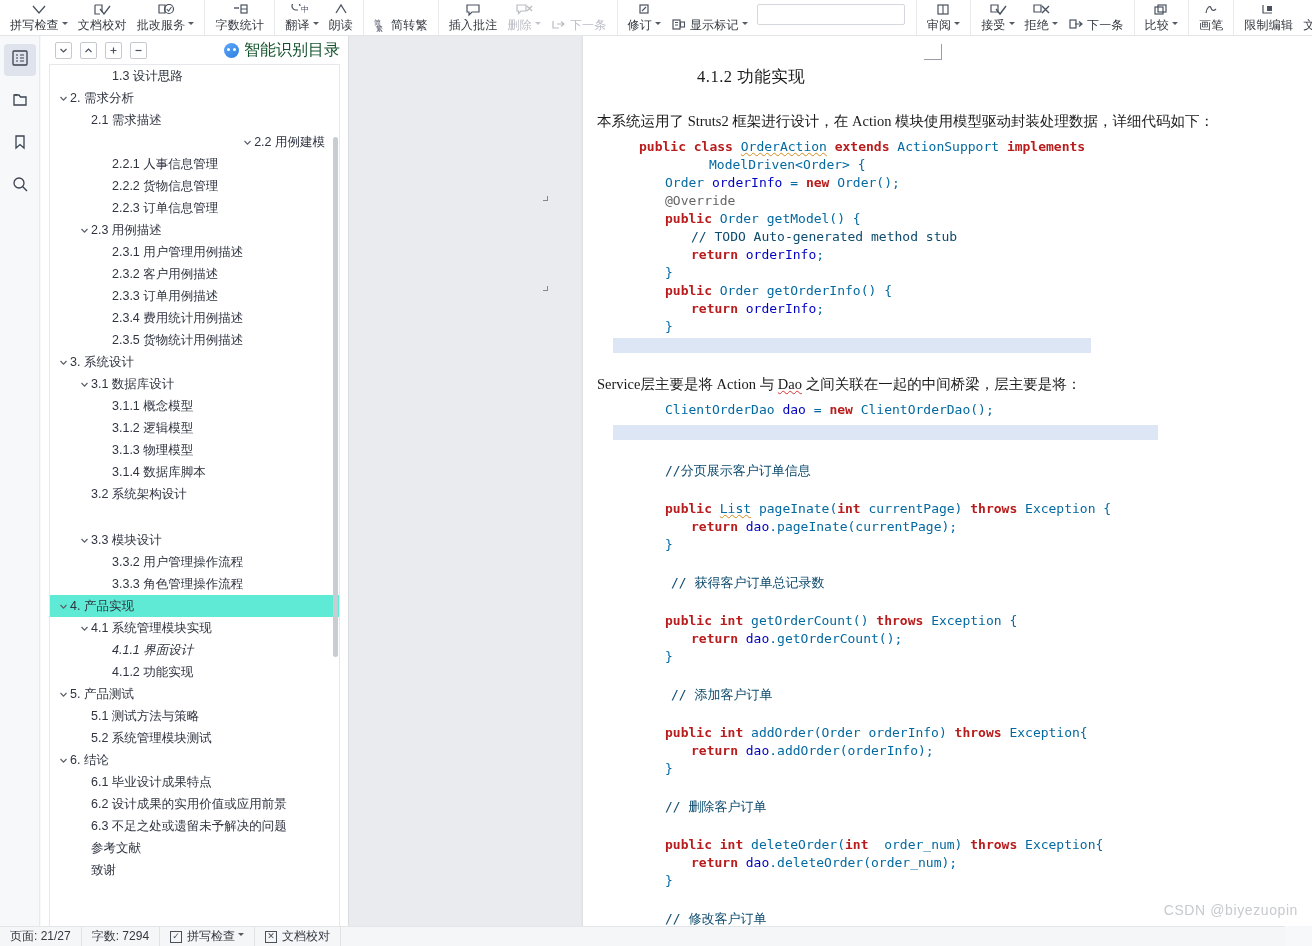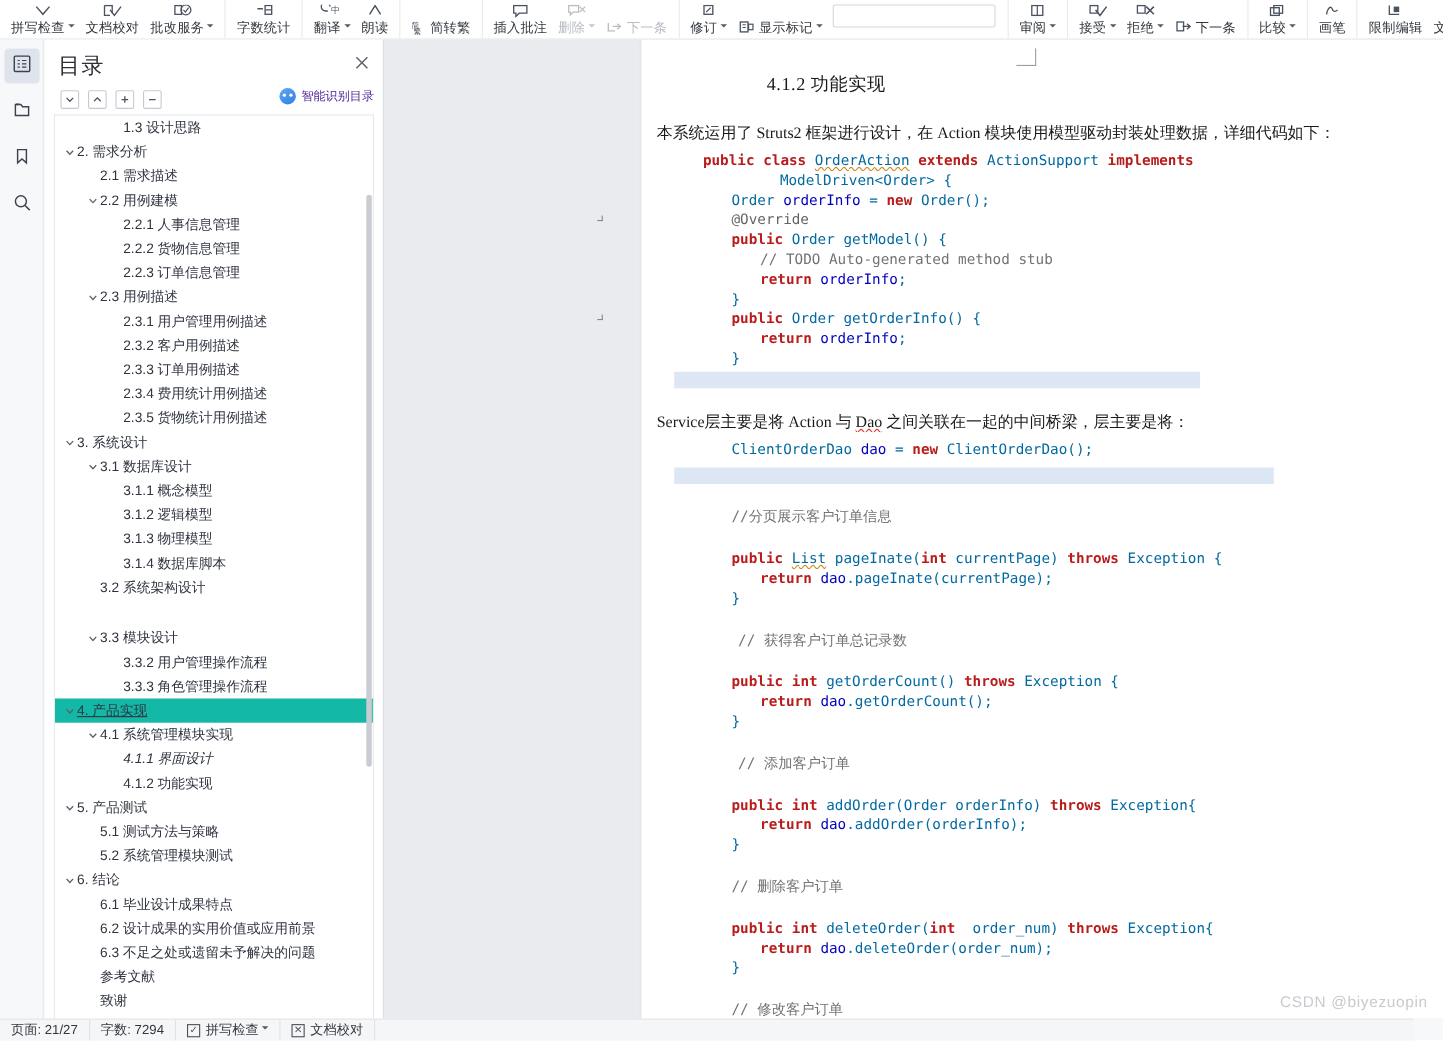"目录" div.toc-head { html: <div> <div>目录</div> <div> <svg> <path></path> </svg> </div> </div> -> none }
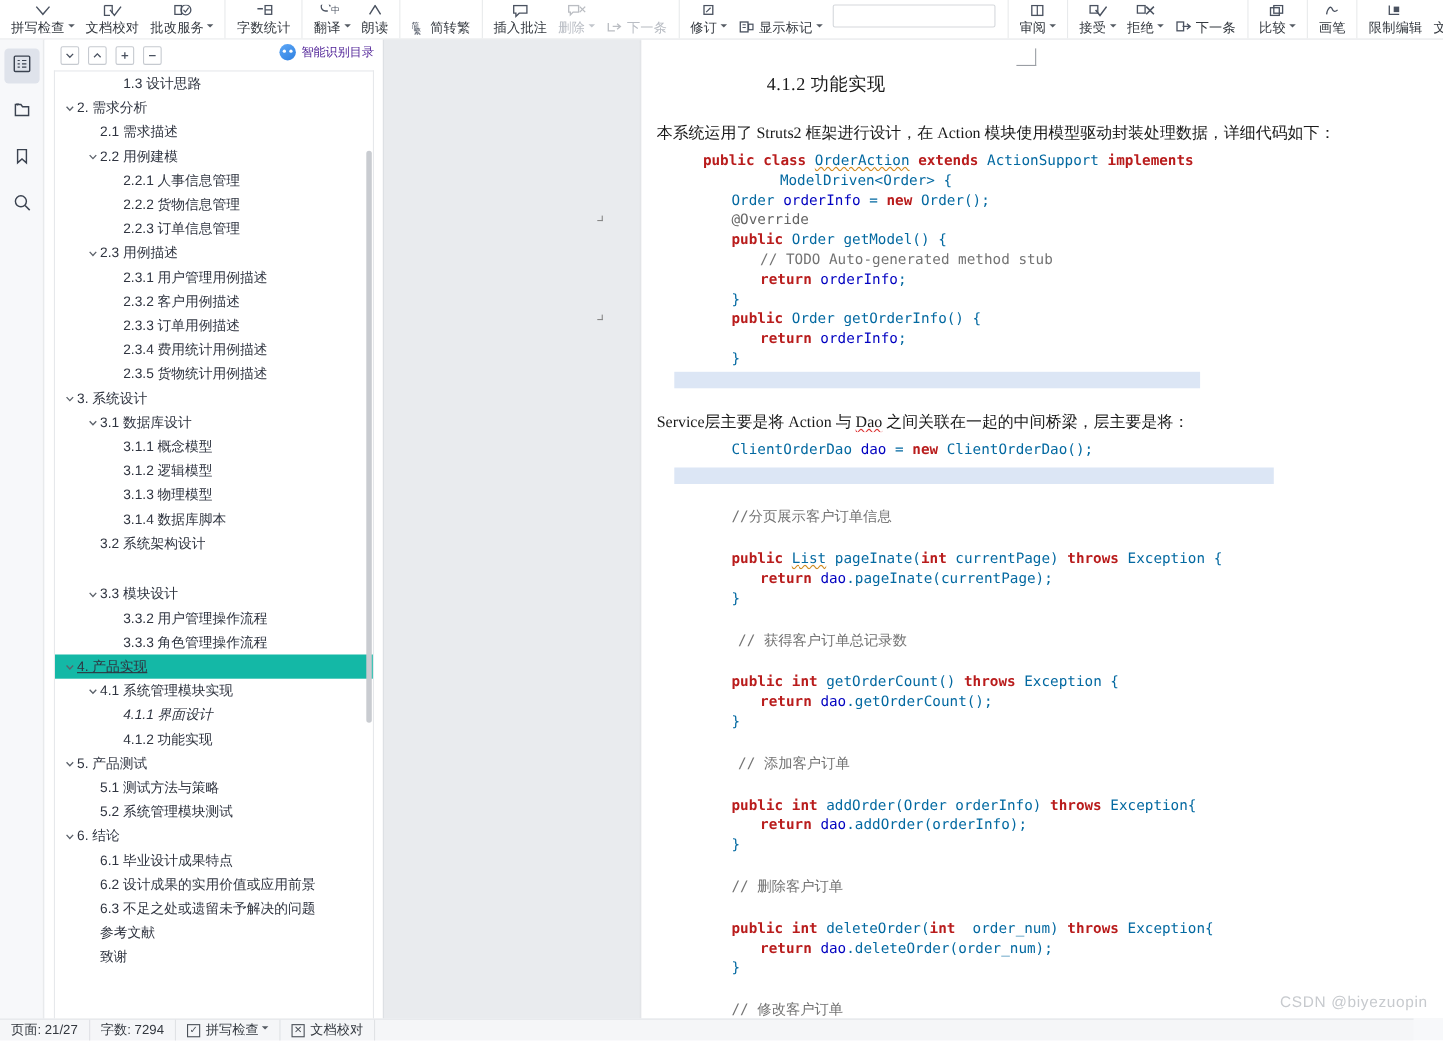"智能识别目录" .smart-toc { color: #4c1d95 -> #14532d; font-size: 11px -> 16px }
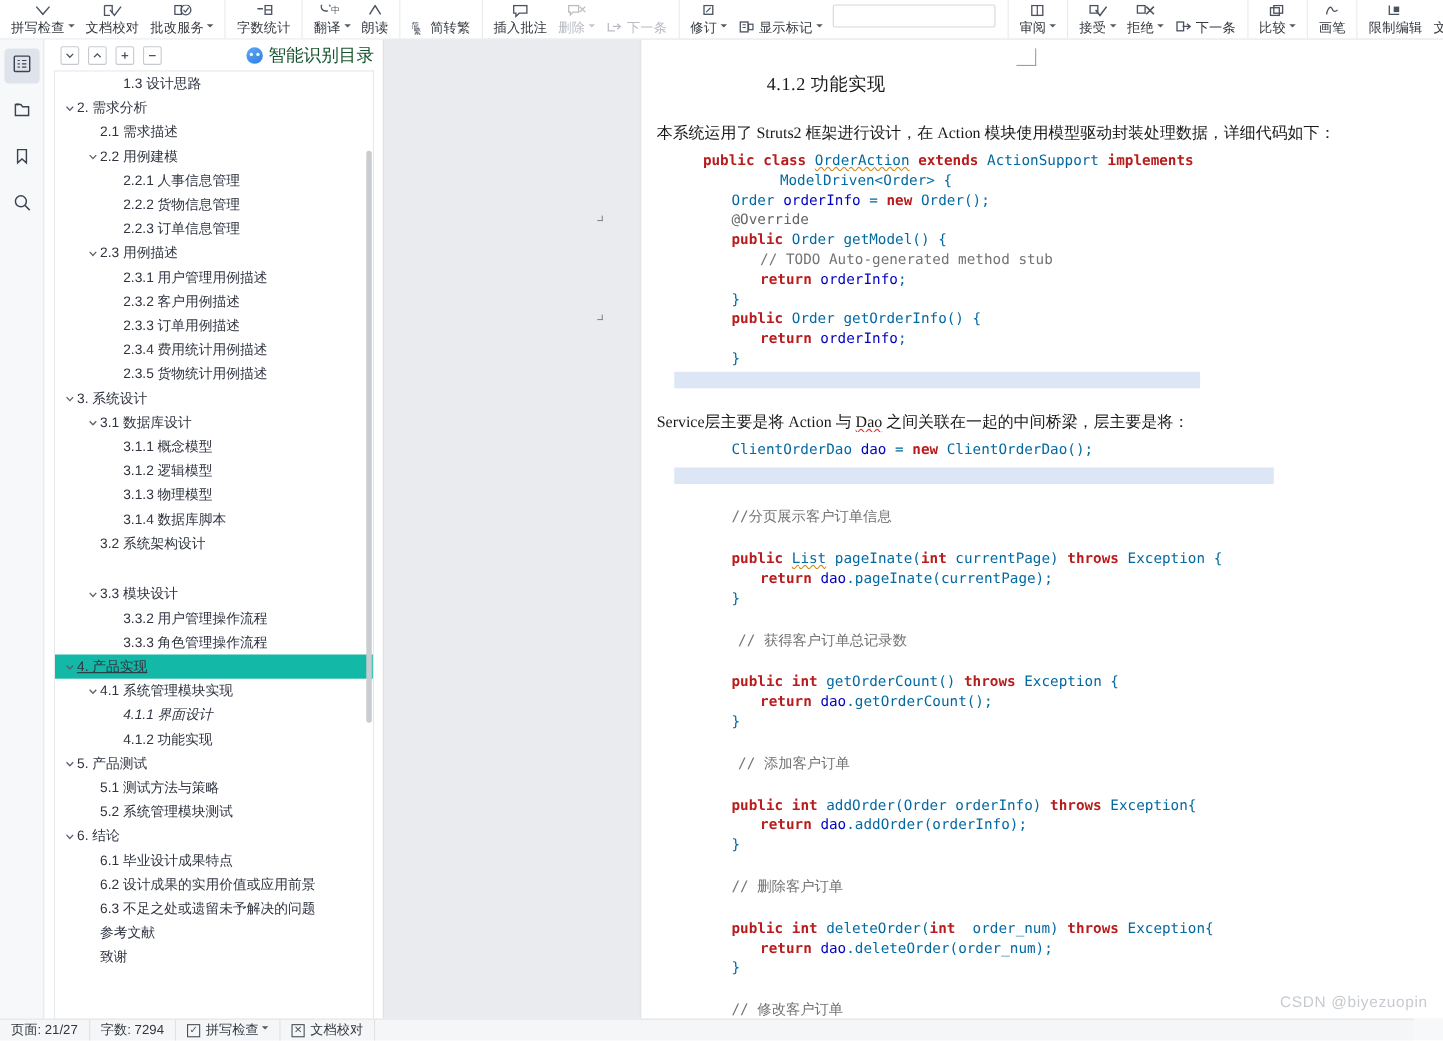"2.2 用例建模" div.toc-item { justify-content: none -> flex-end }
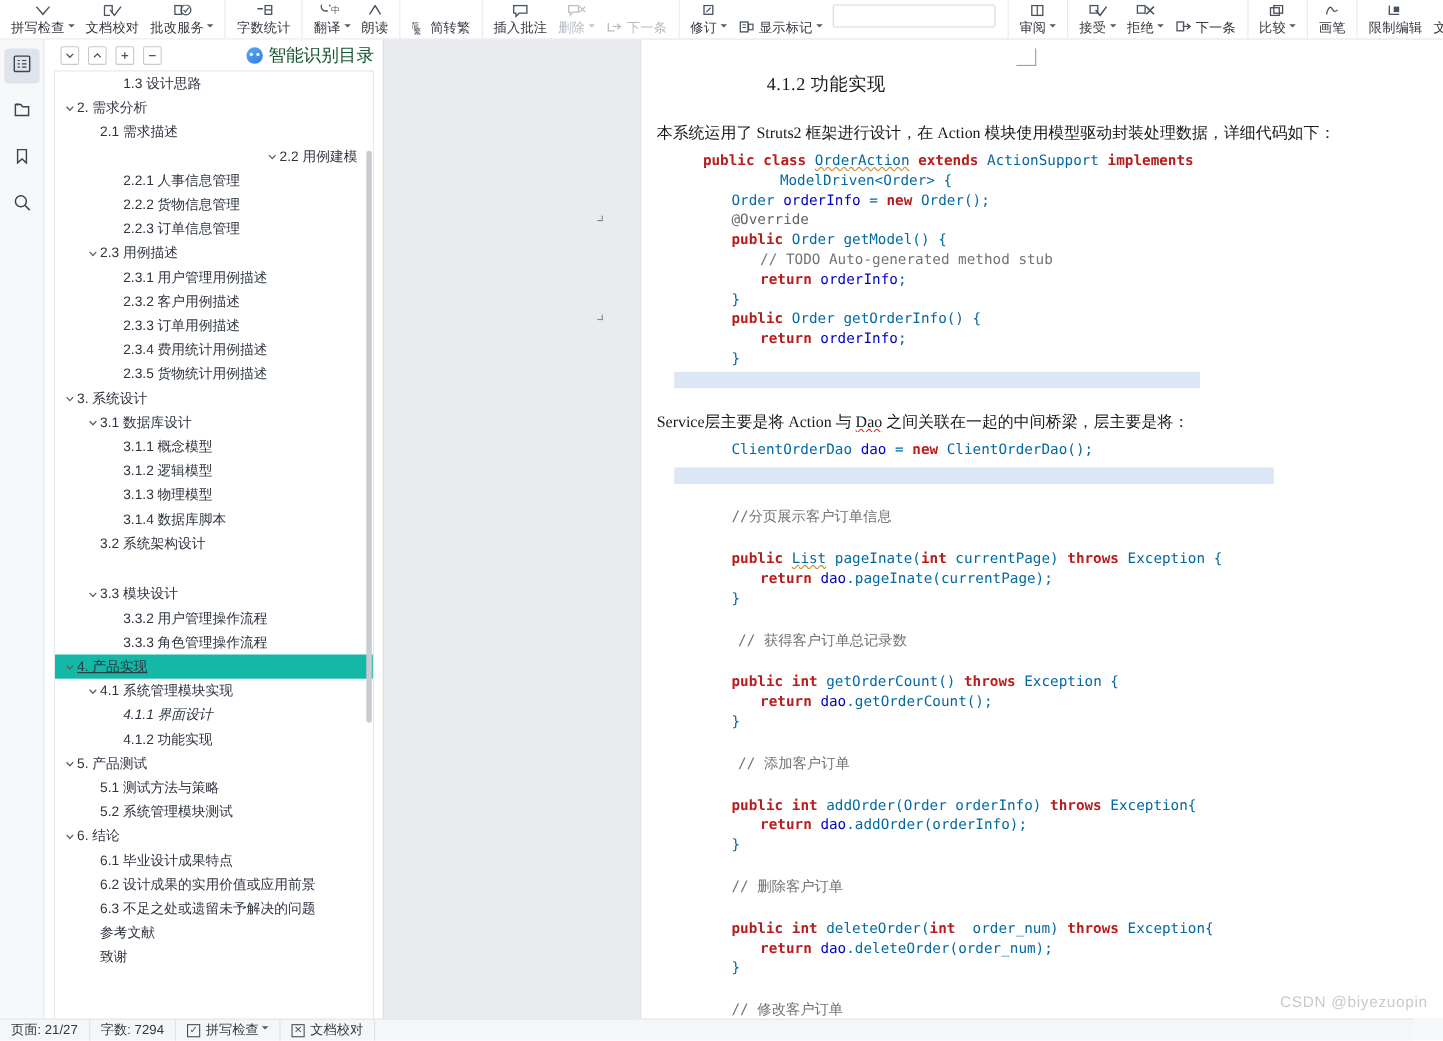"// TODO Auto-generated method stub" .cmt { color: #737373 -> #0c4a6e }
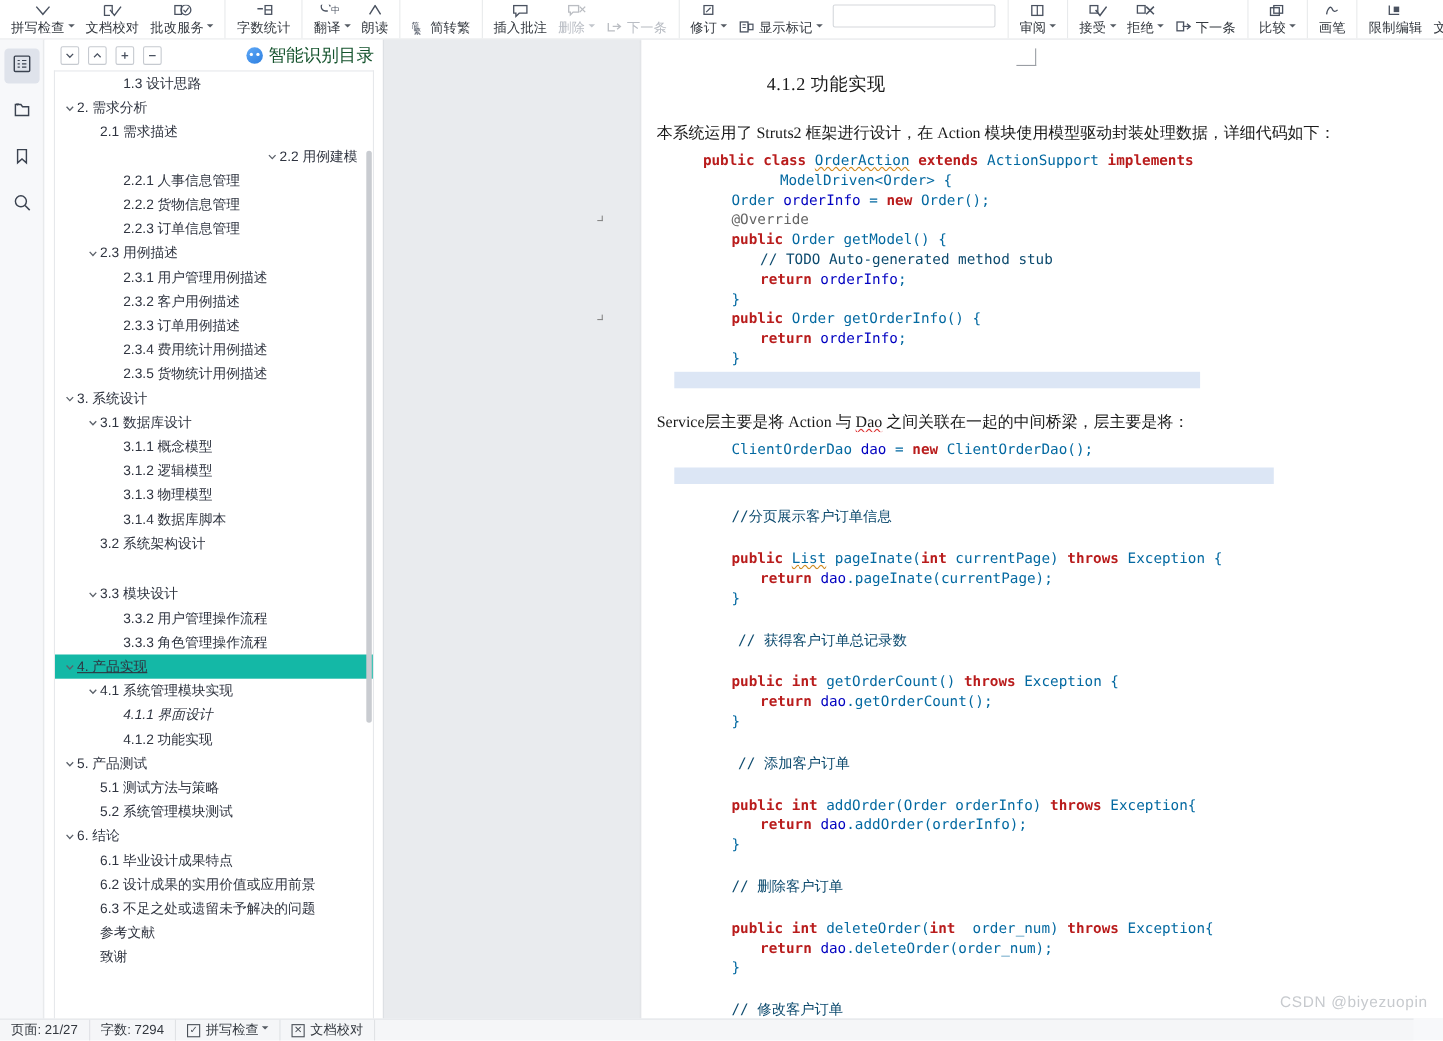"4. 产品实现" .toc-item.sel { background: #14b8a6 -> #5eead4; text-decoration: underline -> none }
